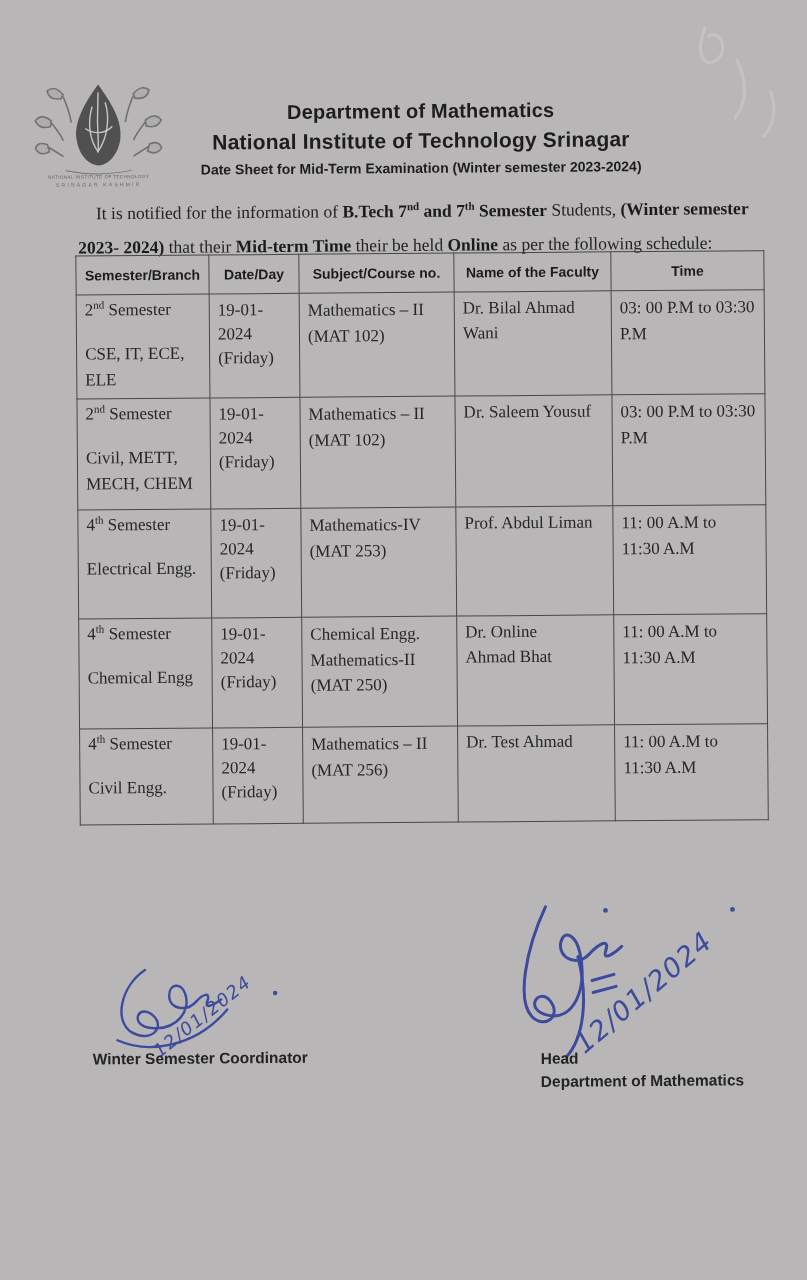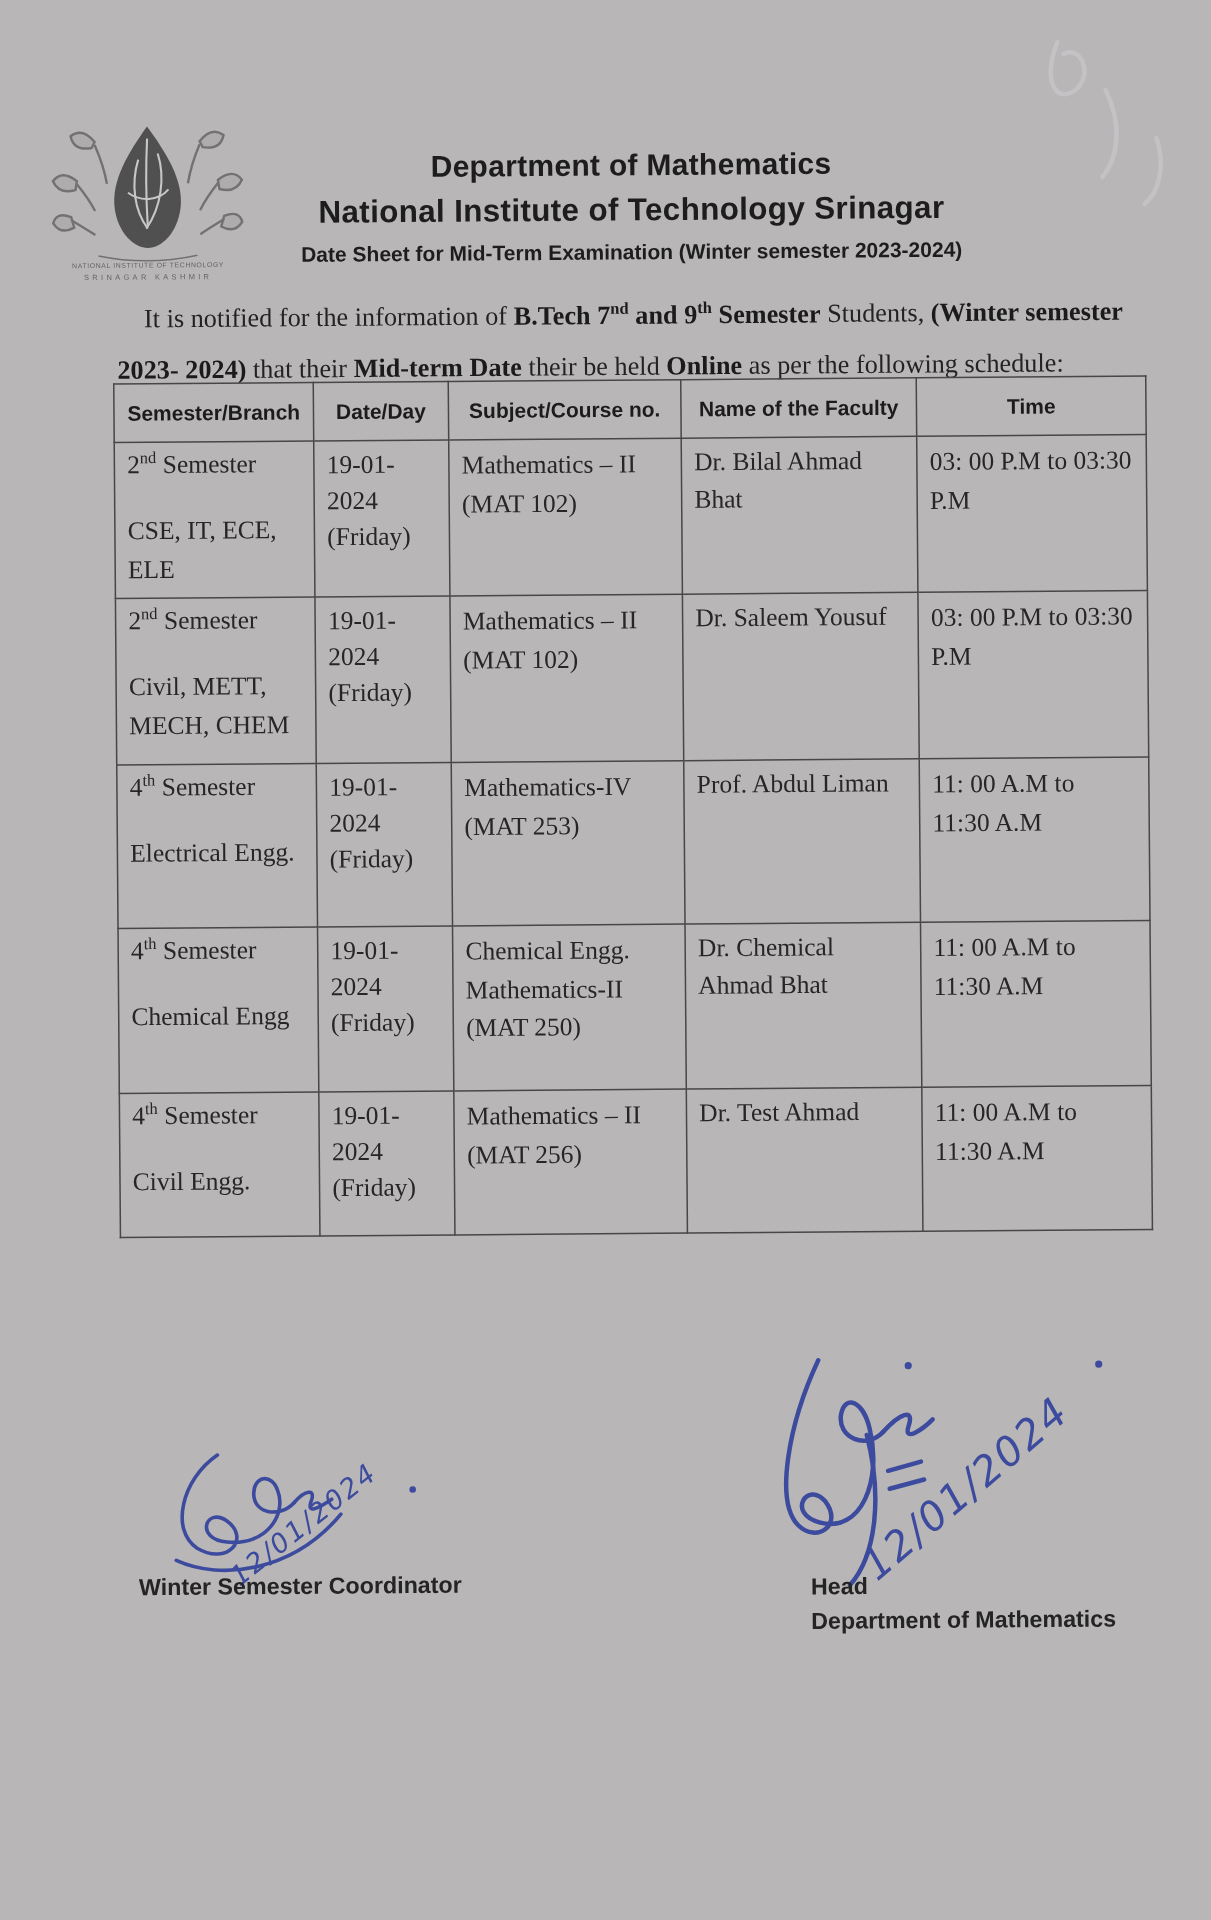"and 9" span { text: 9 -> 7 }
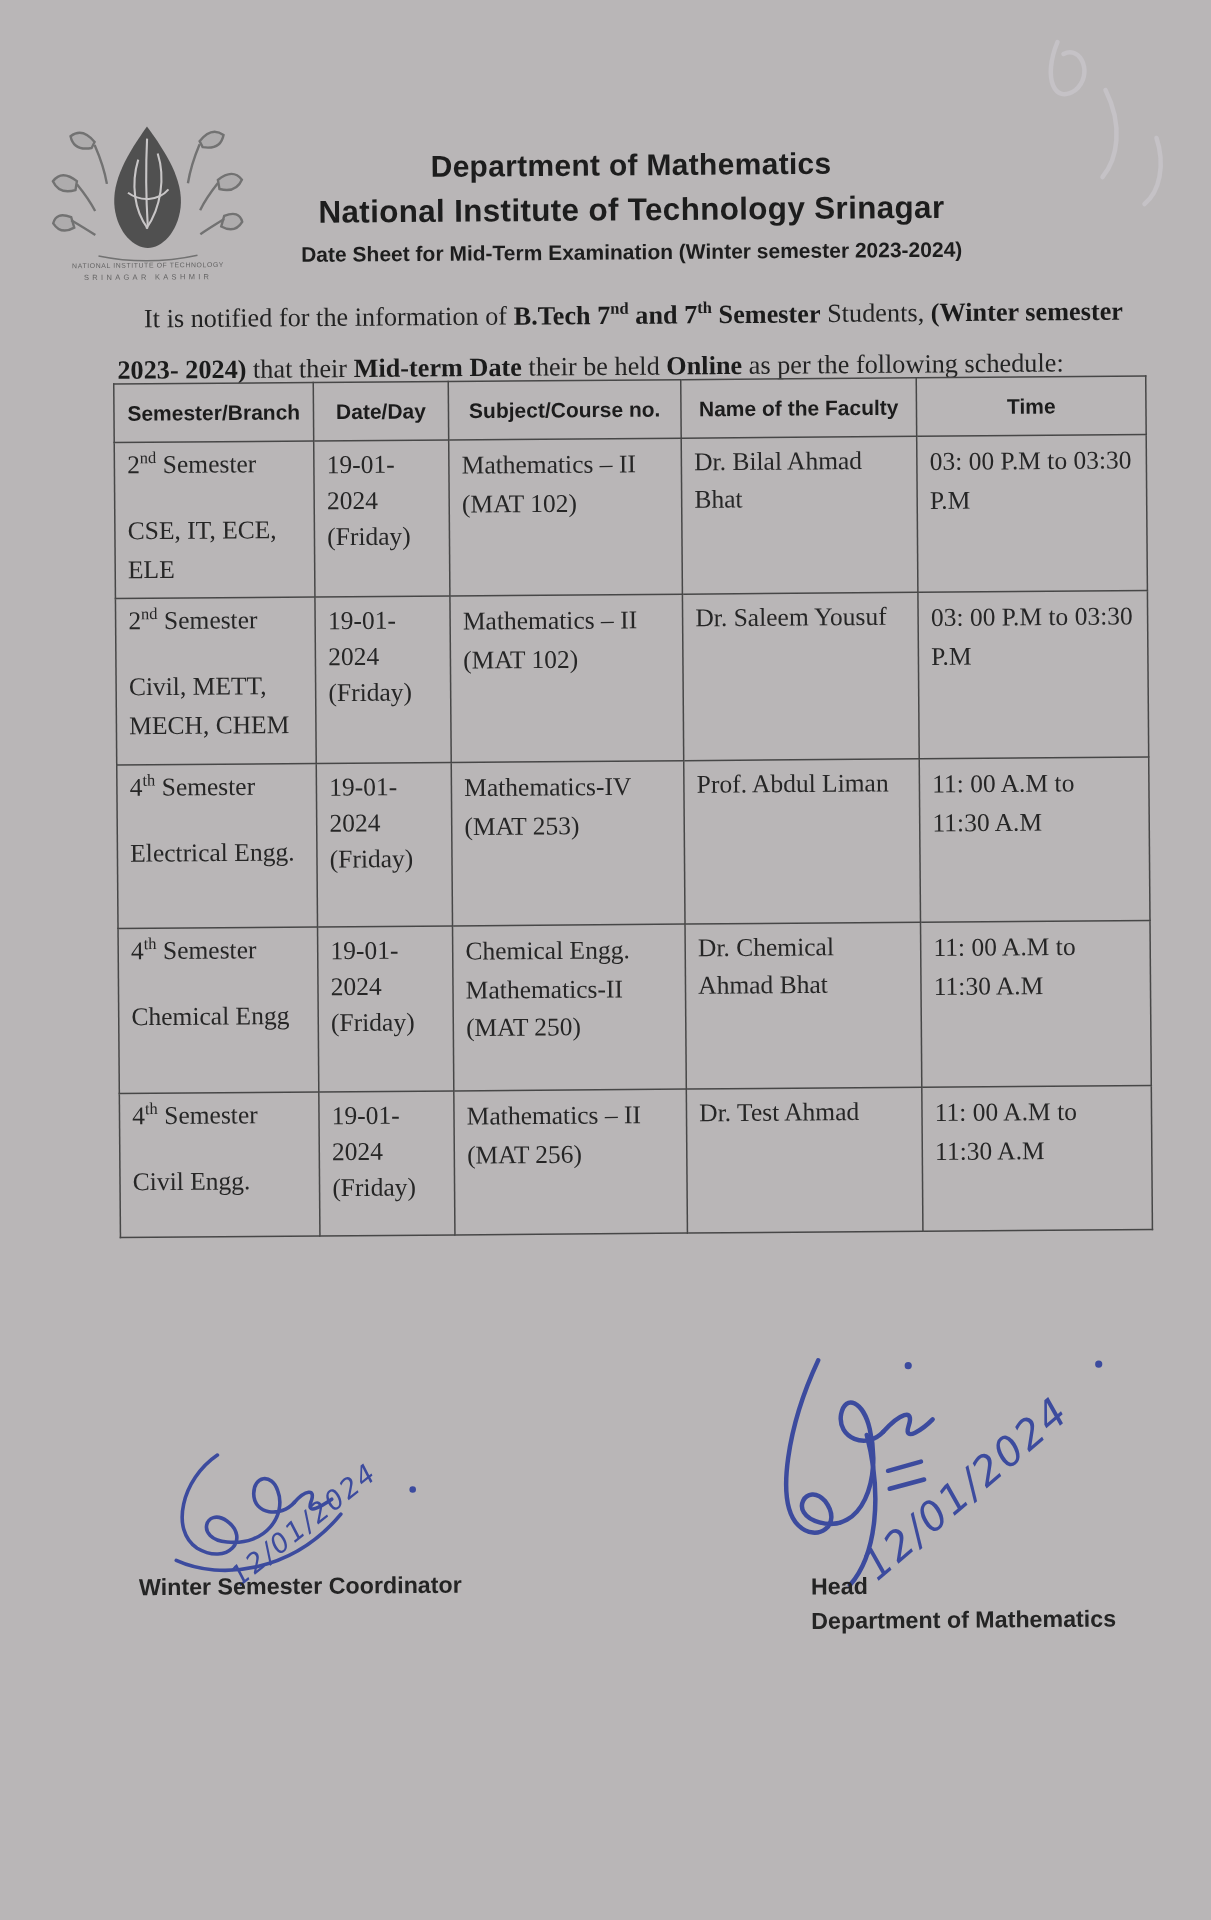"Mid-term Date" span { text: Date -> Time }
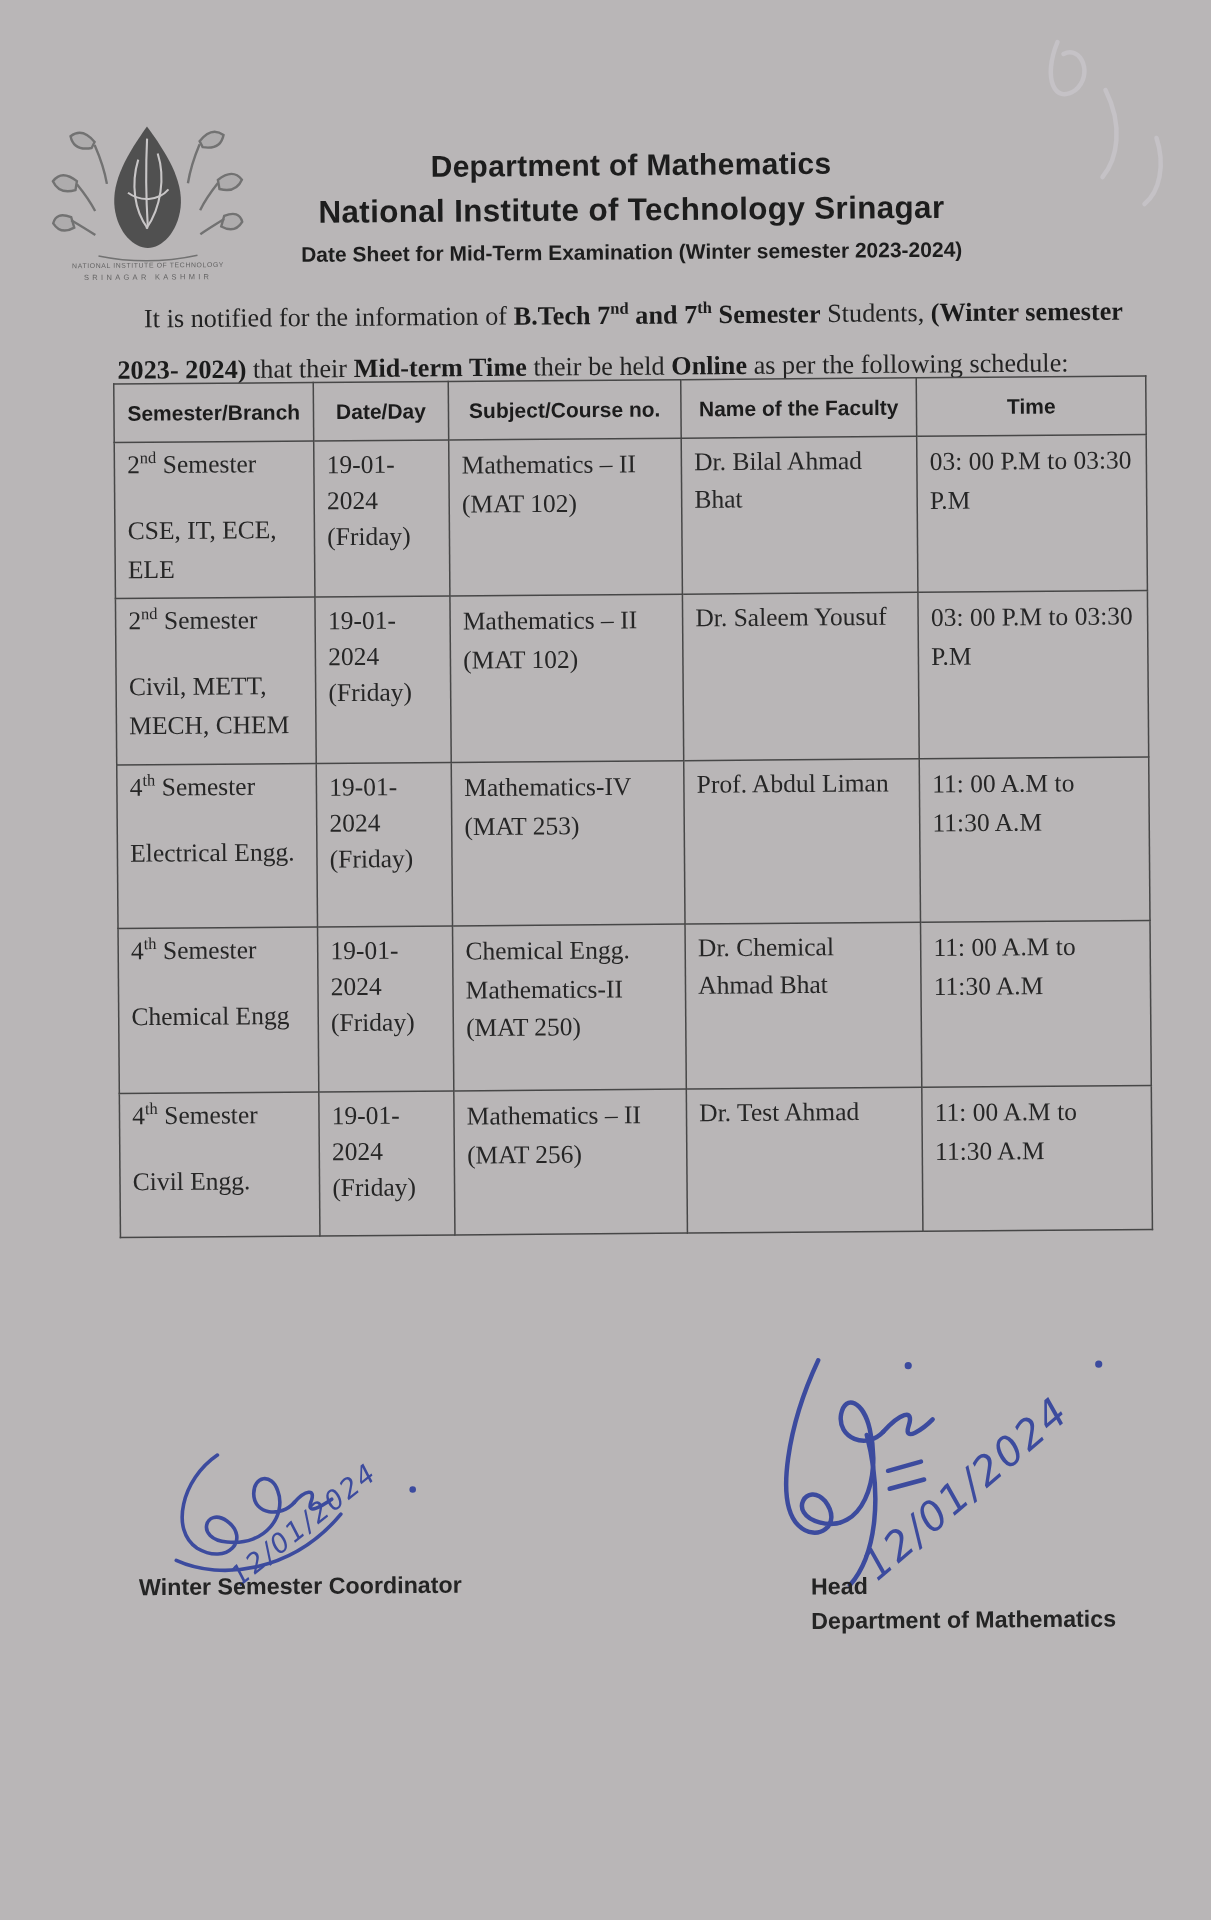"Bhat" span.l2 { text: Bhat -> Wani }
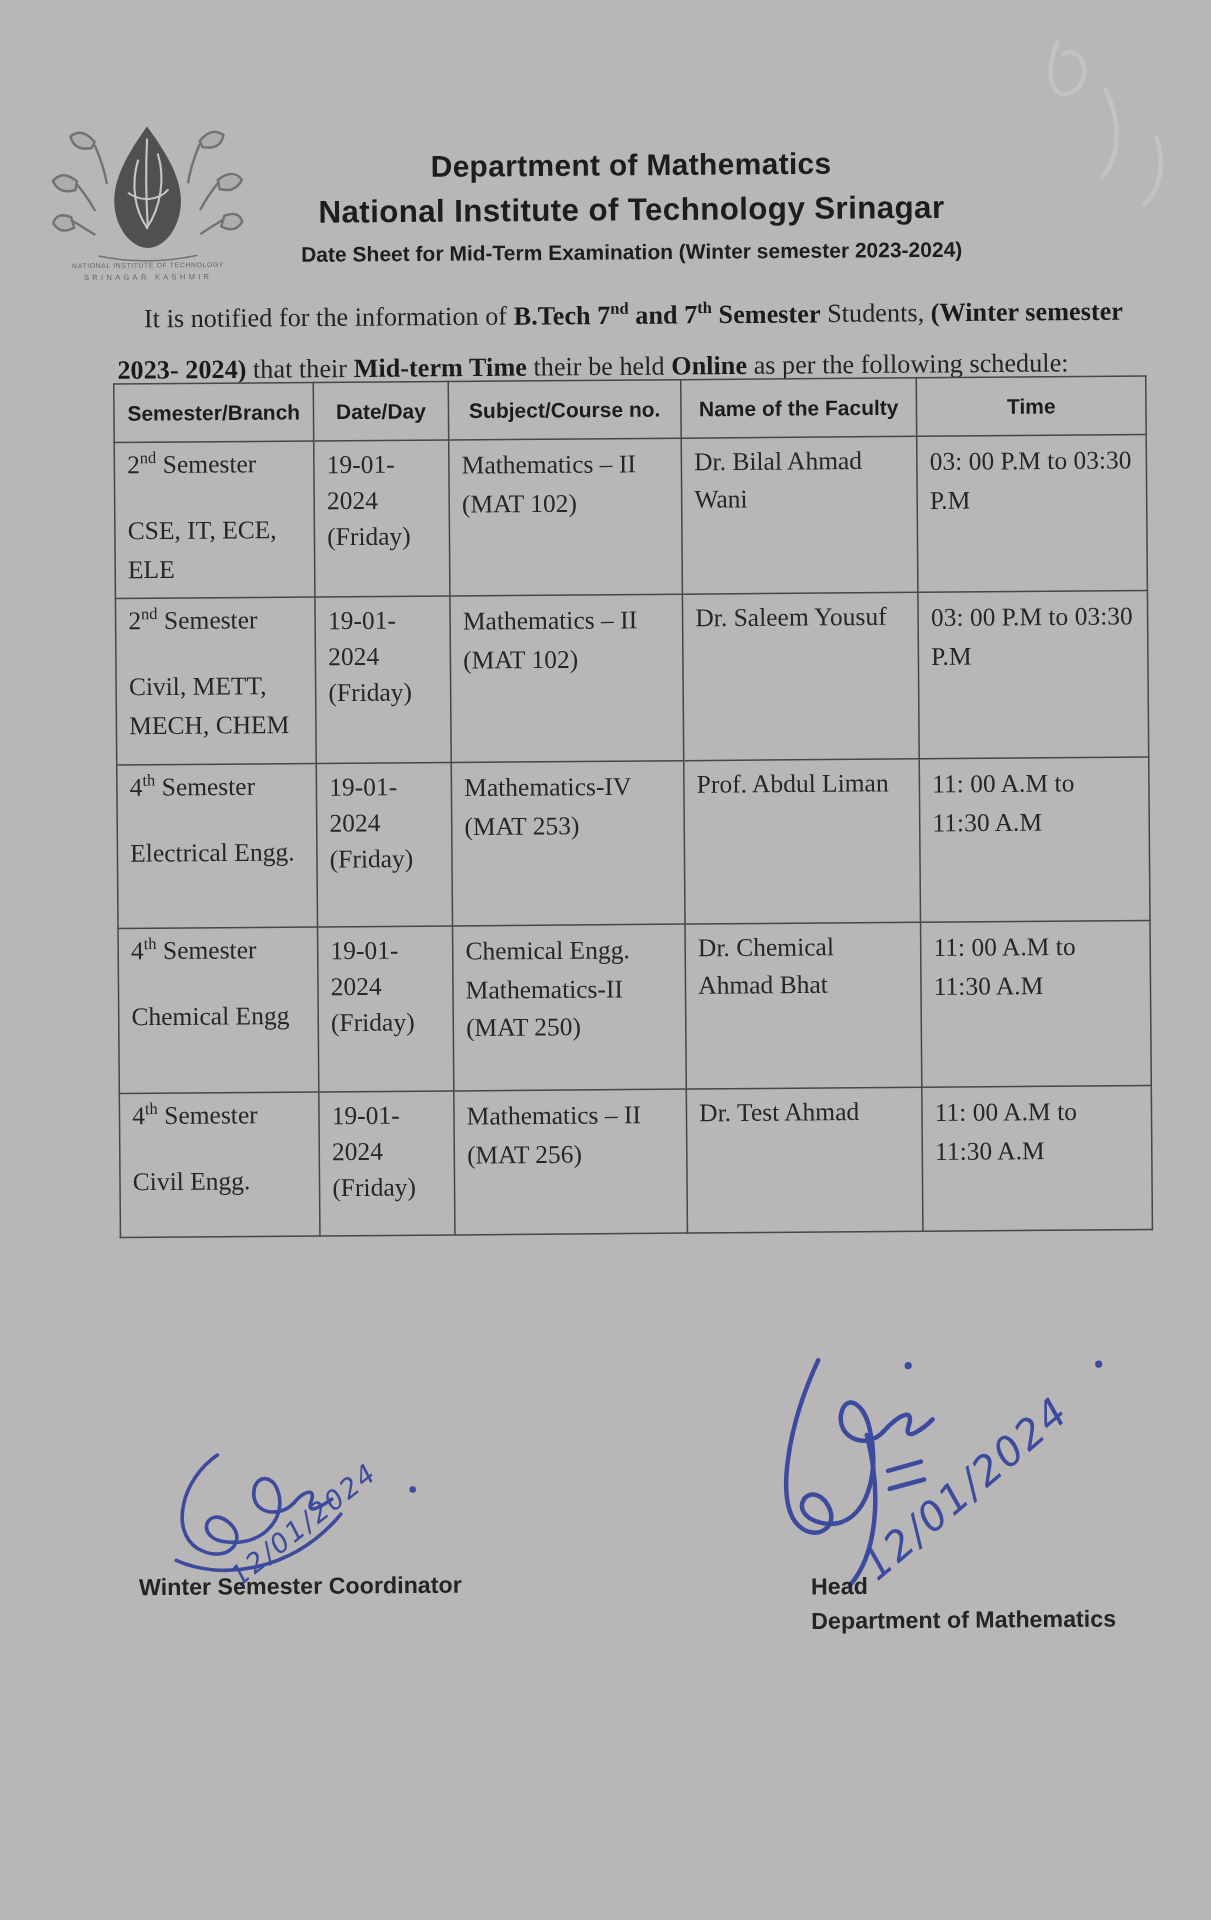"Dr. Chemical" span { text: Chemical -> Online }
